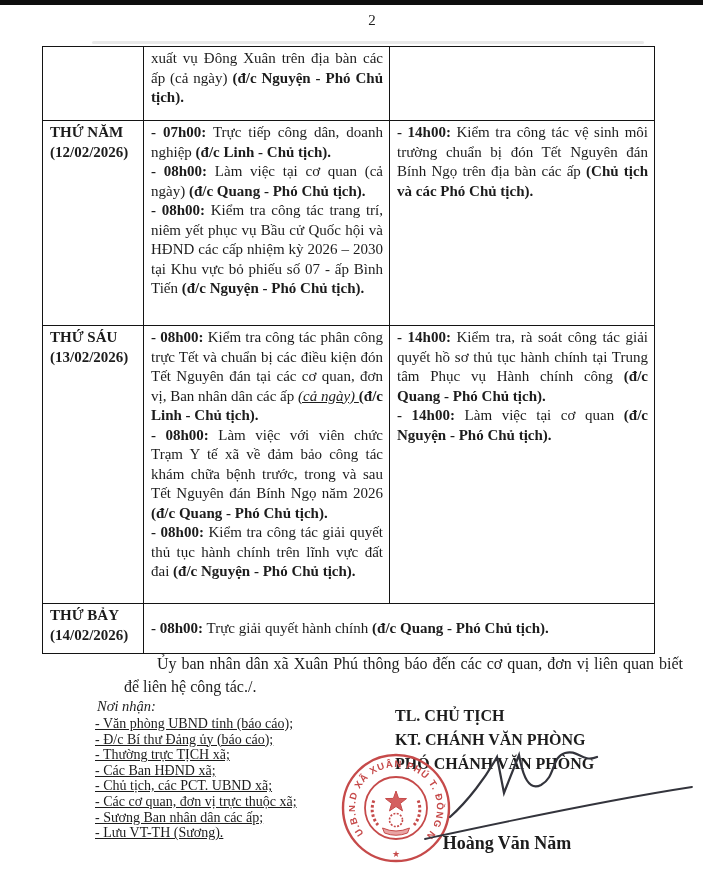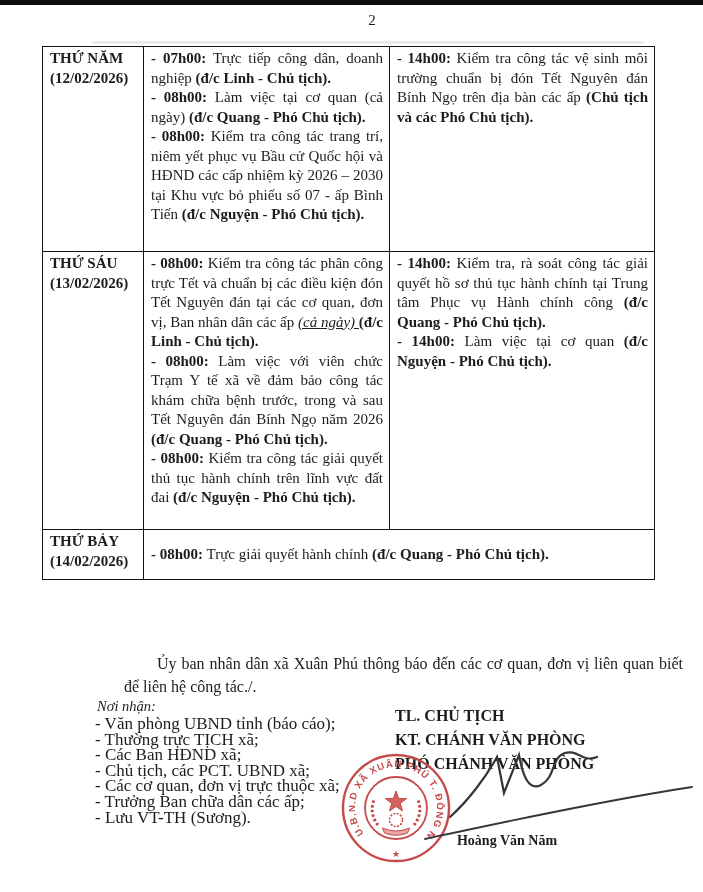"xuất vụ Đông Xuân trên" tr.r1 { html: none -> <tr> <td></td> <td> <div><span>xuất vụ Đông Xuân trên địa bàn các ấp (cả ngày) </span><span>(đ/c Nguyện - Phó Chủ tịch).</span></div> </td> <td></td> </tr> }
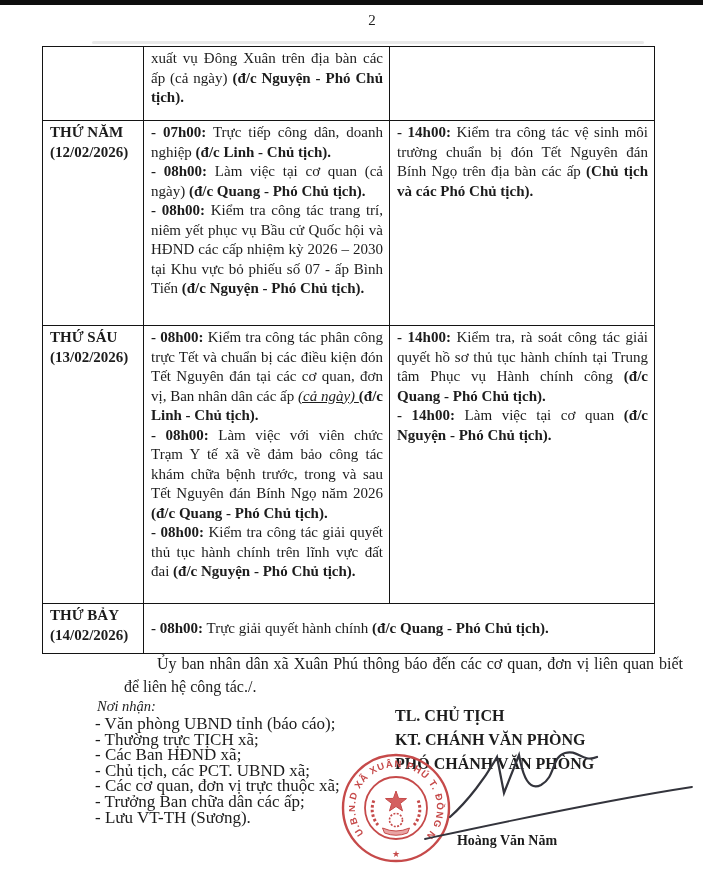"- Văn phòng UBND tỉnh" .recip-list { font-size: 17px -> 14px; text-decoration: none -> underline }
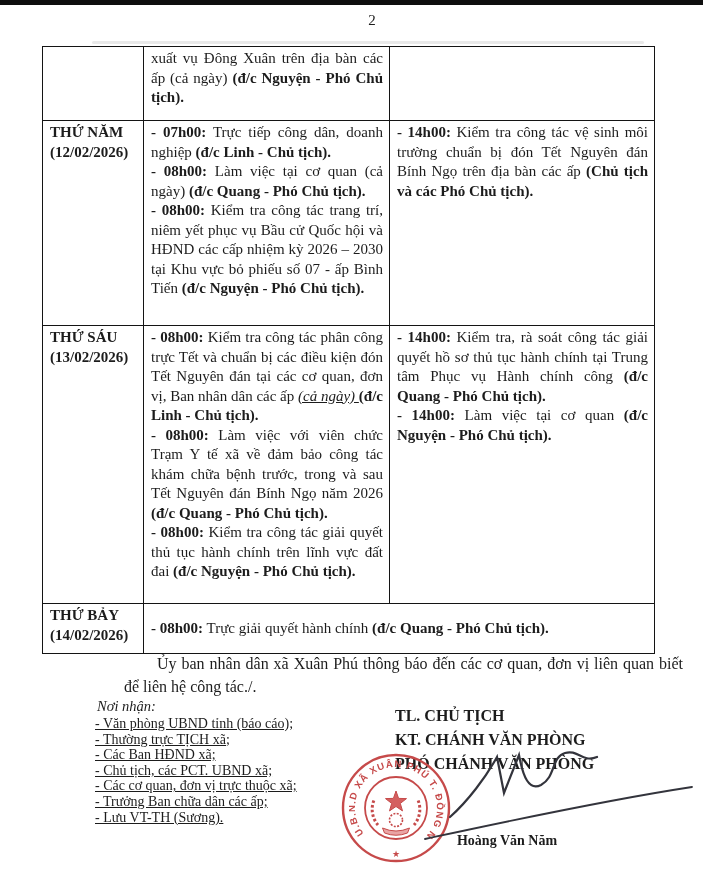"- Đ/c Bí thư Đảng" div { html: none -> <div>- Đ/c Bí thư Đảng ủy (báo cáo);</div> }
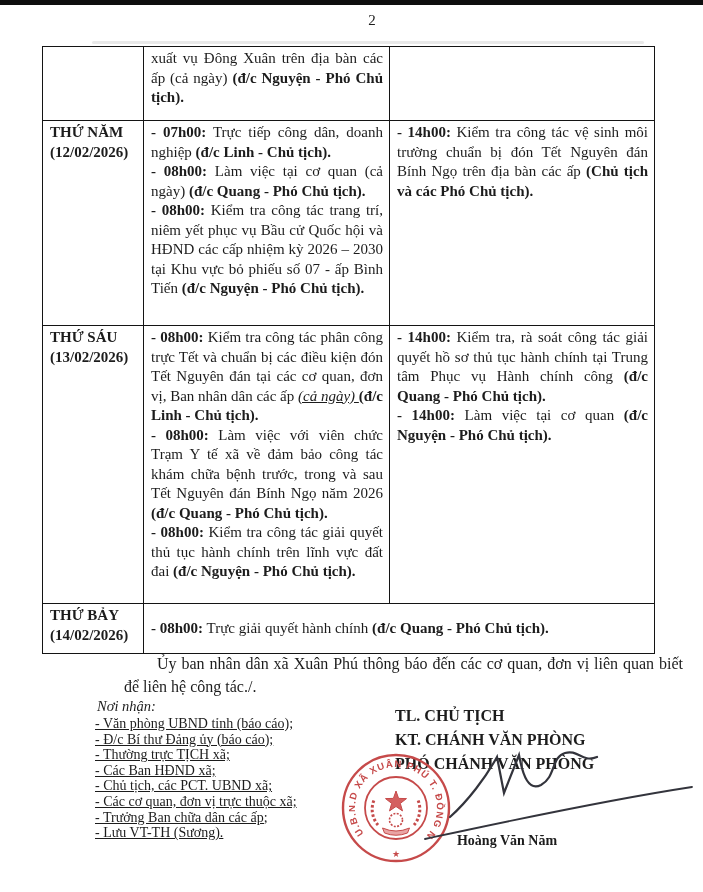"- Trưởng Ban chữa dân" div { text: Trưởng Ban chữa -> Sương Ban nhân }
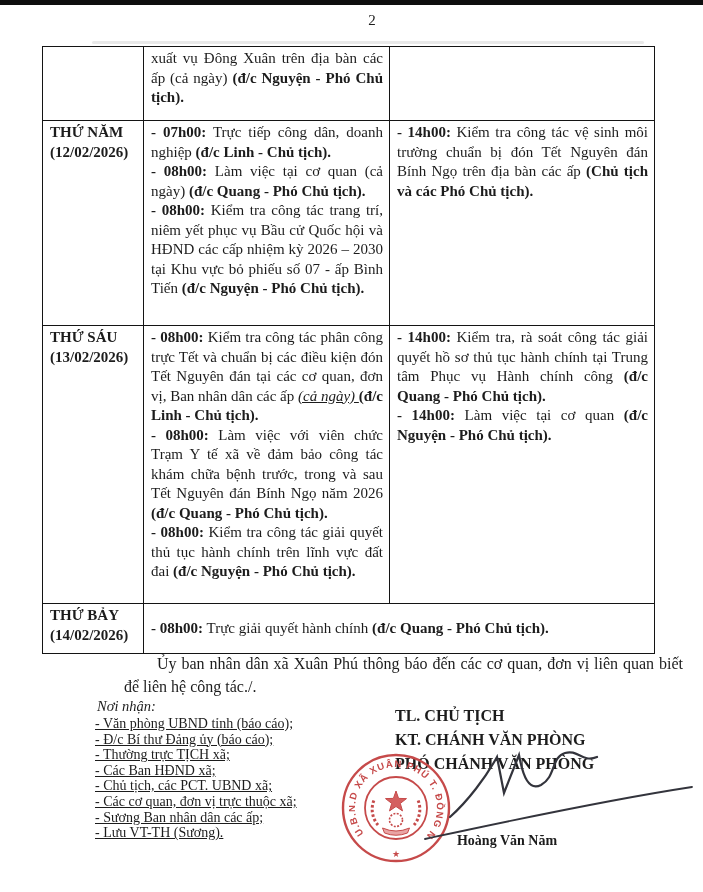"Hoàng Văn Năm" .sig-name { font-size: 14px -> 18px }
